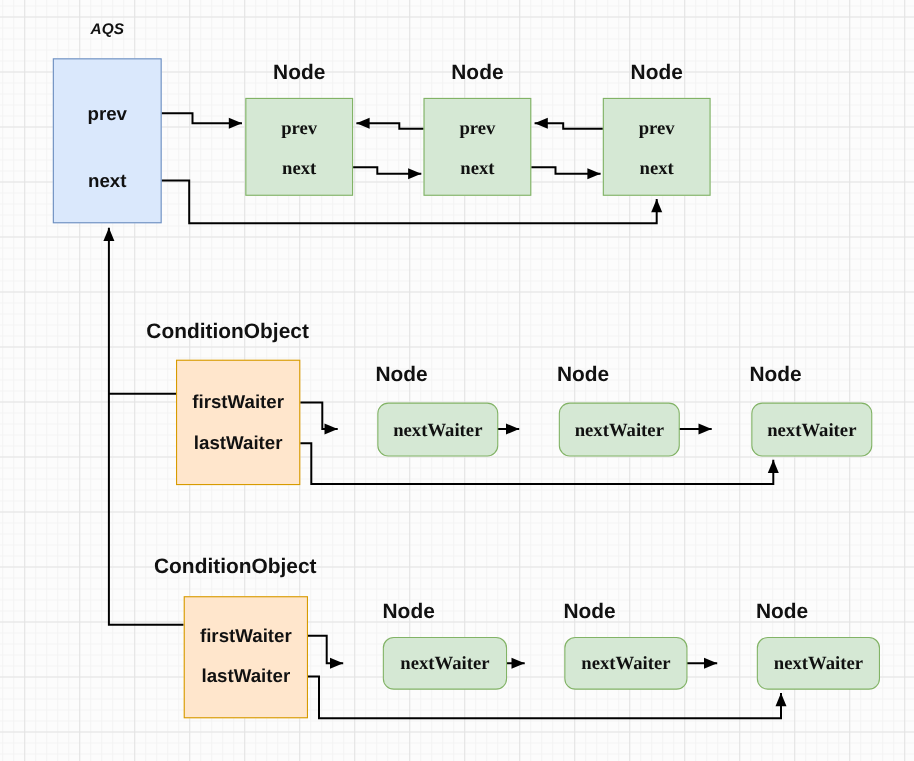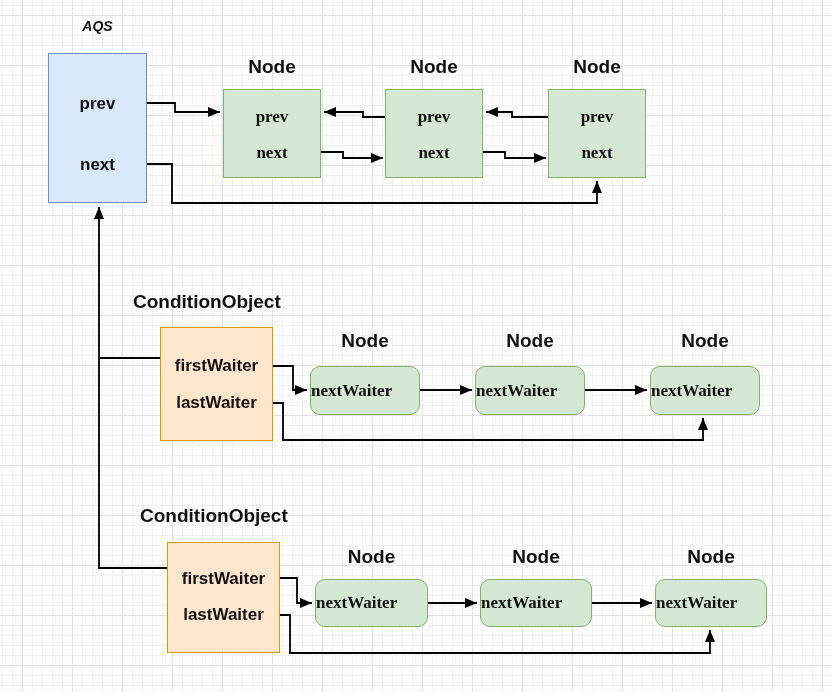"nextWaiter" .rounded { justify-content: flex-start -> center; margin-left: none -> 33px }
